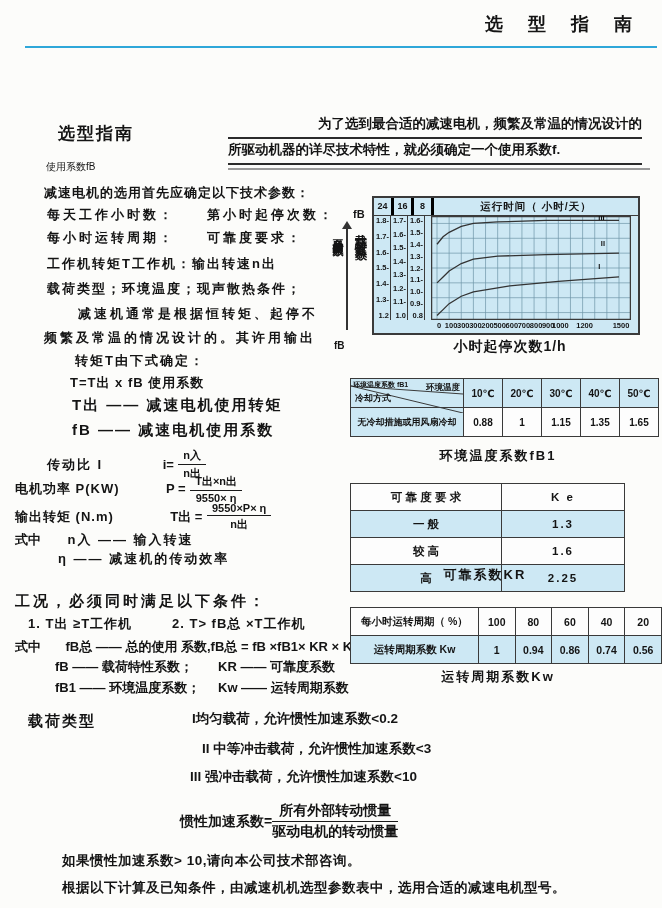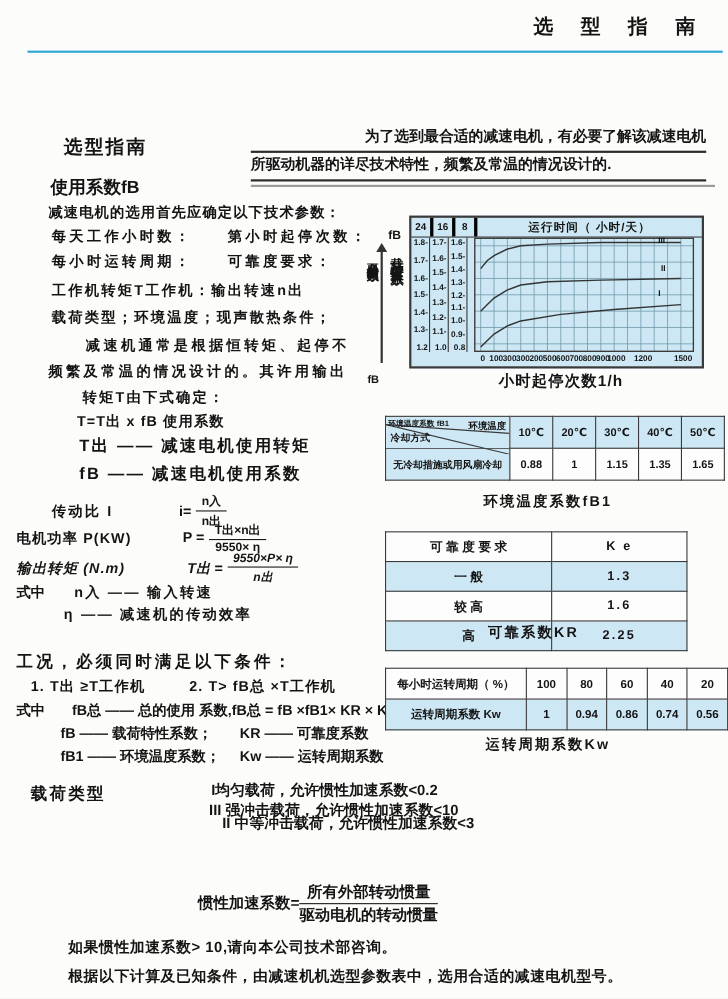"为了选到最合适的减速电机，有必要了解该减速电机" div.abs { text: 有必要了解该减速电机 -> 频繁及常温的情况设计的 }
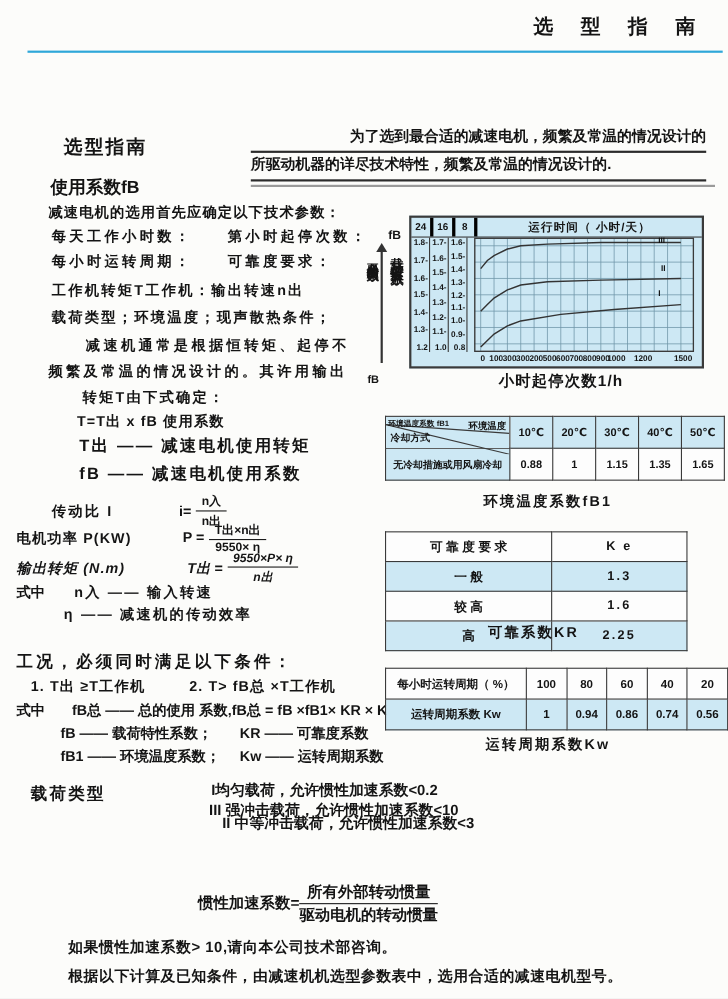"所驱动机器的详尽技术特性，频繁及常温的情况设计的." div.abs { text: 频繁及常温的情况设计的 -> 就必须确定一个使用系数f }
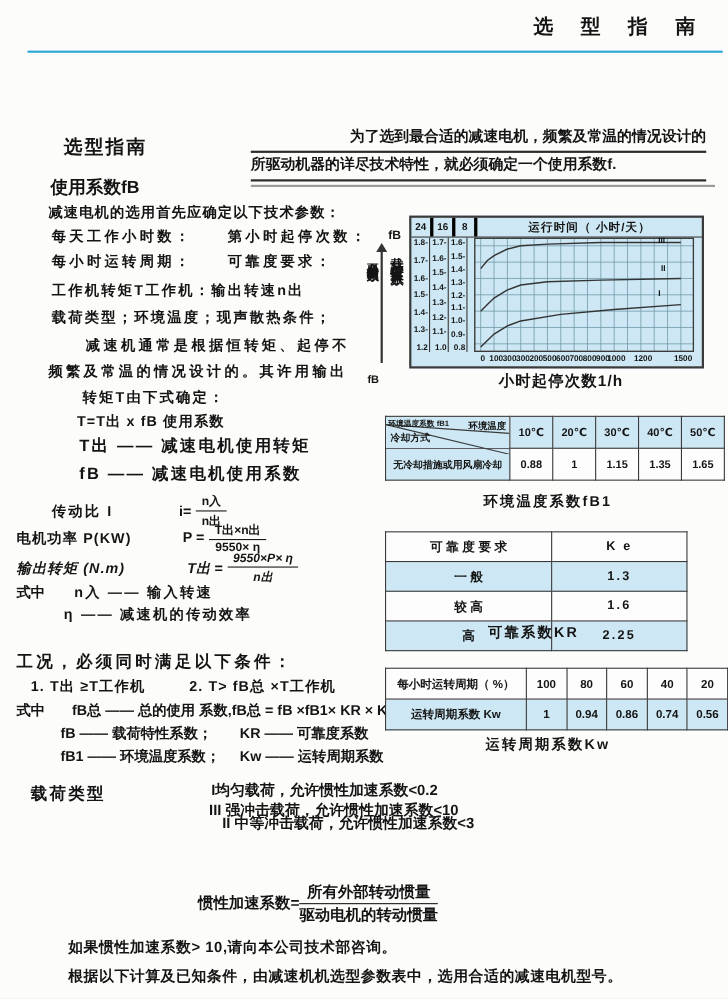"使用系数fB" div.abs { font-size: 16px -> 10px; font-weight: bold -> normal }
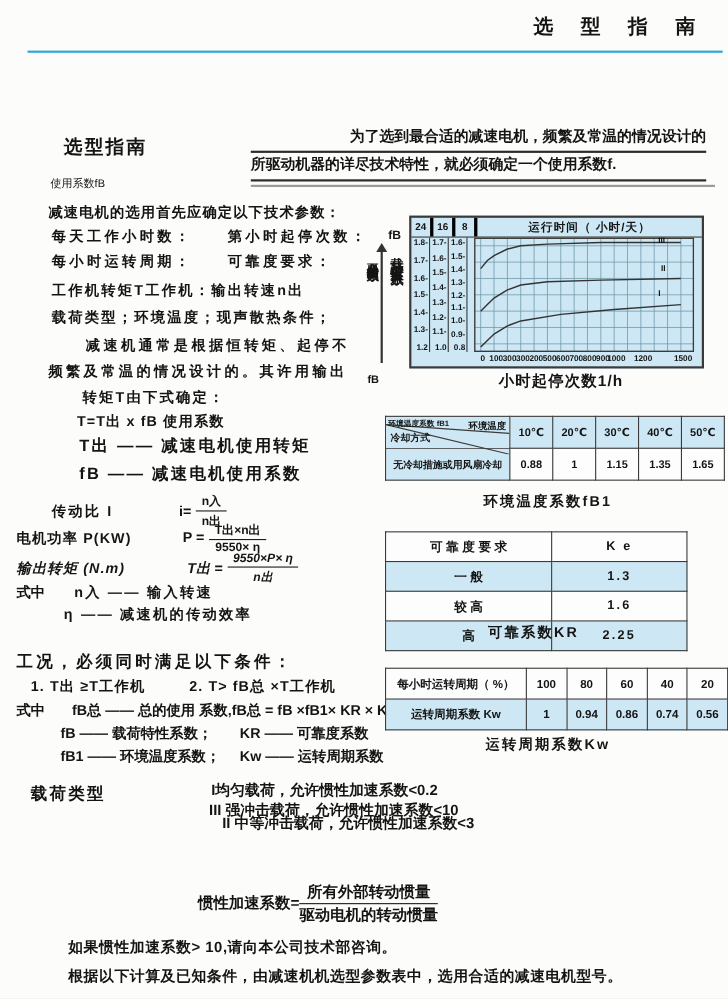"输出转矩 (N.m) T出 =" div.abs { font-style: italic -> none }
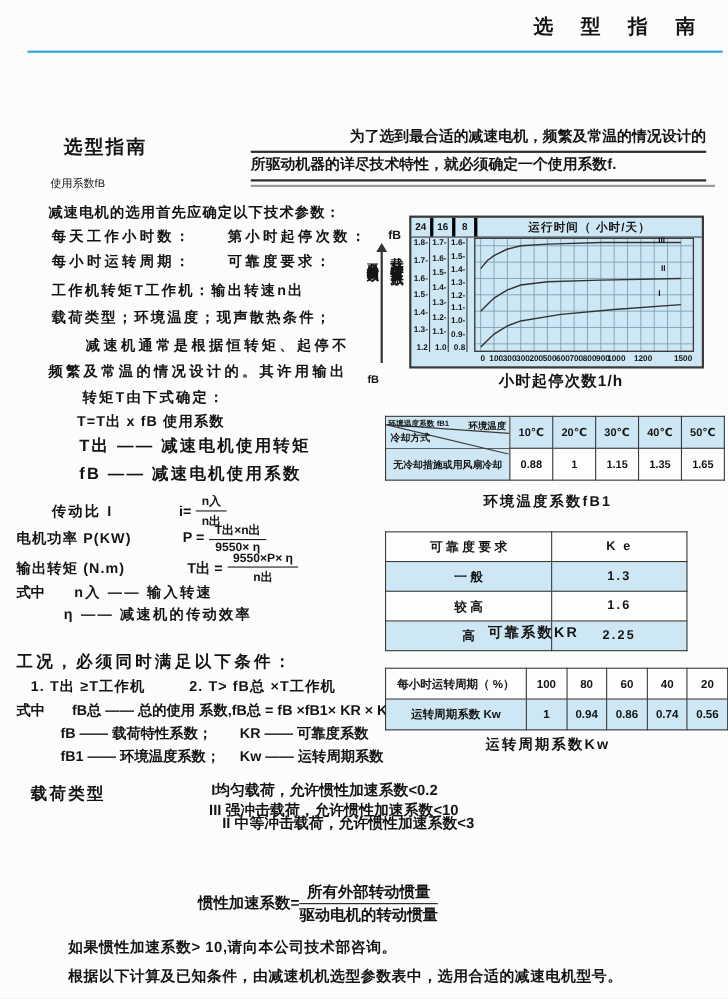"III 强冲击载荷，允许惯性加速系数<10" div.abs { top: 728px -> 768px }
